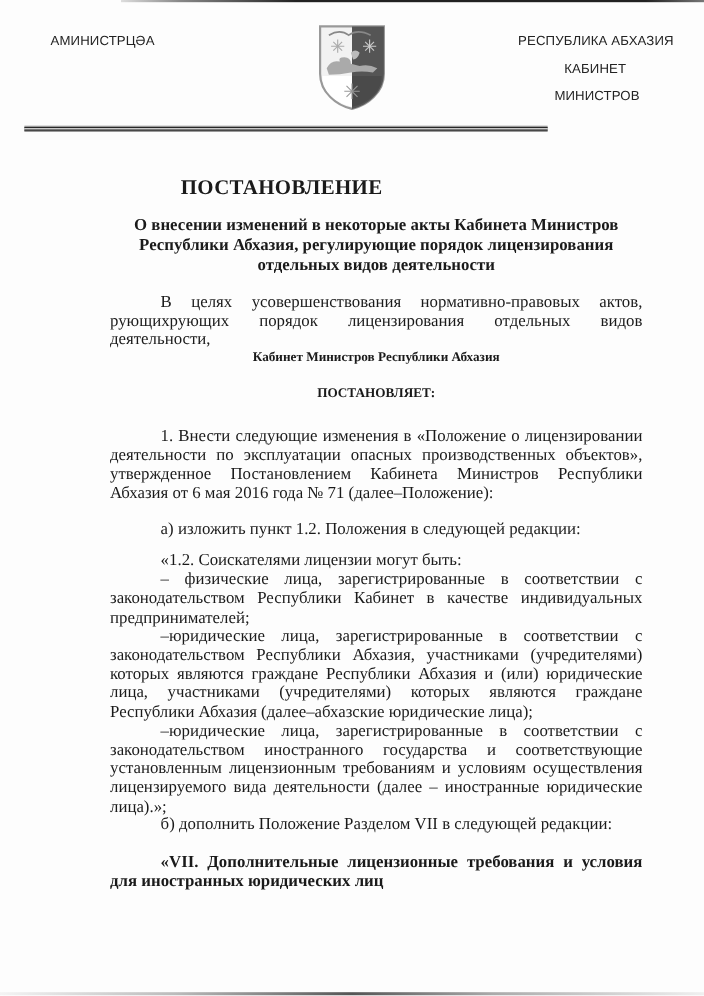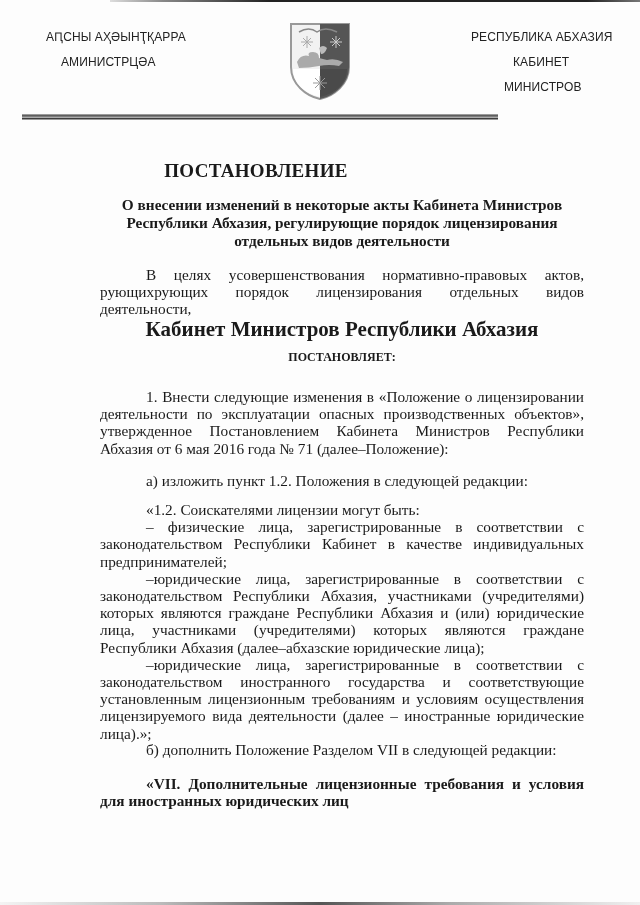"АԤСНЫ АҲӘЫНҬҚАРРА" div { html: <div>АԤСНЫ АҲӘЫНҬҚАРРА</div> -> none }
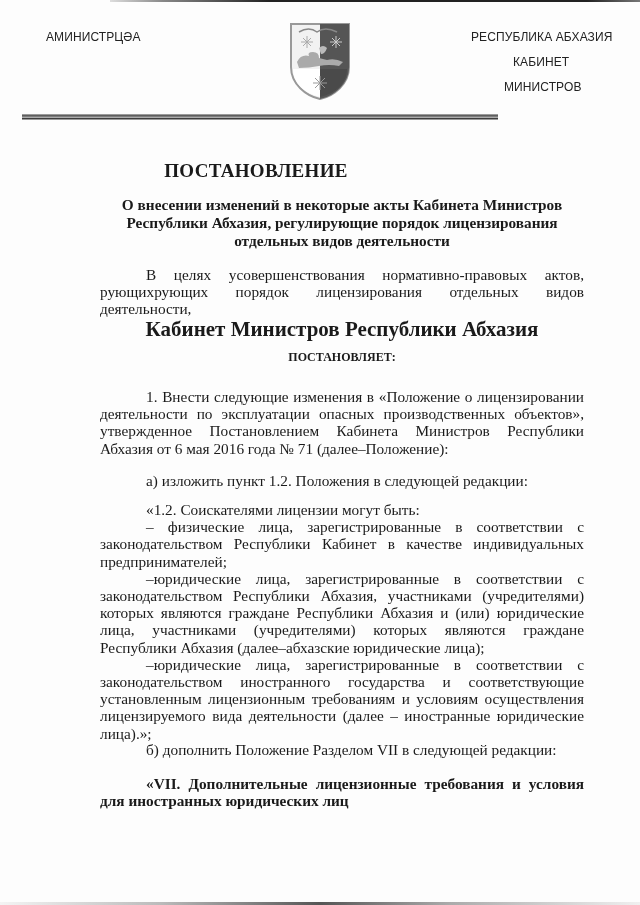"Кабинет Министров Республики Абхазия" .center-bold { font-size: 21px -> 12px }
